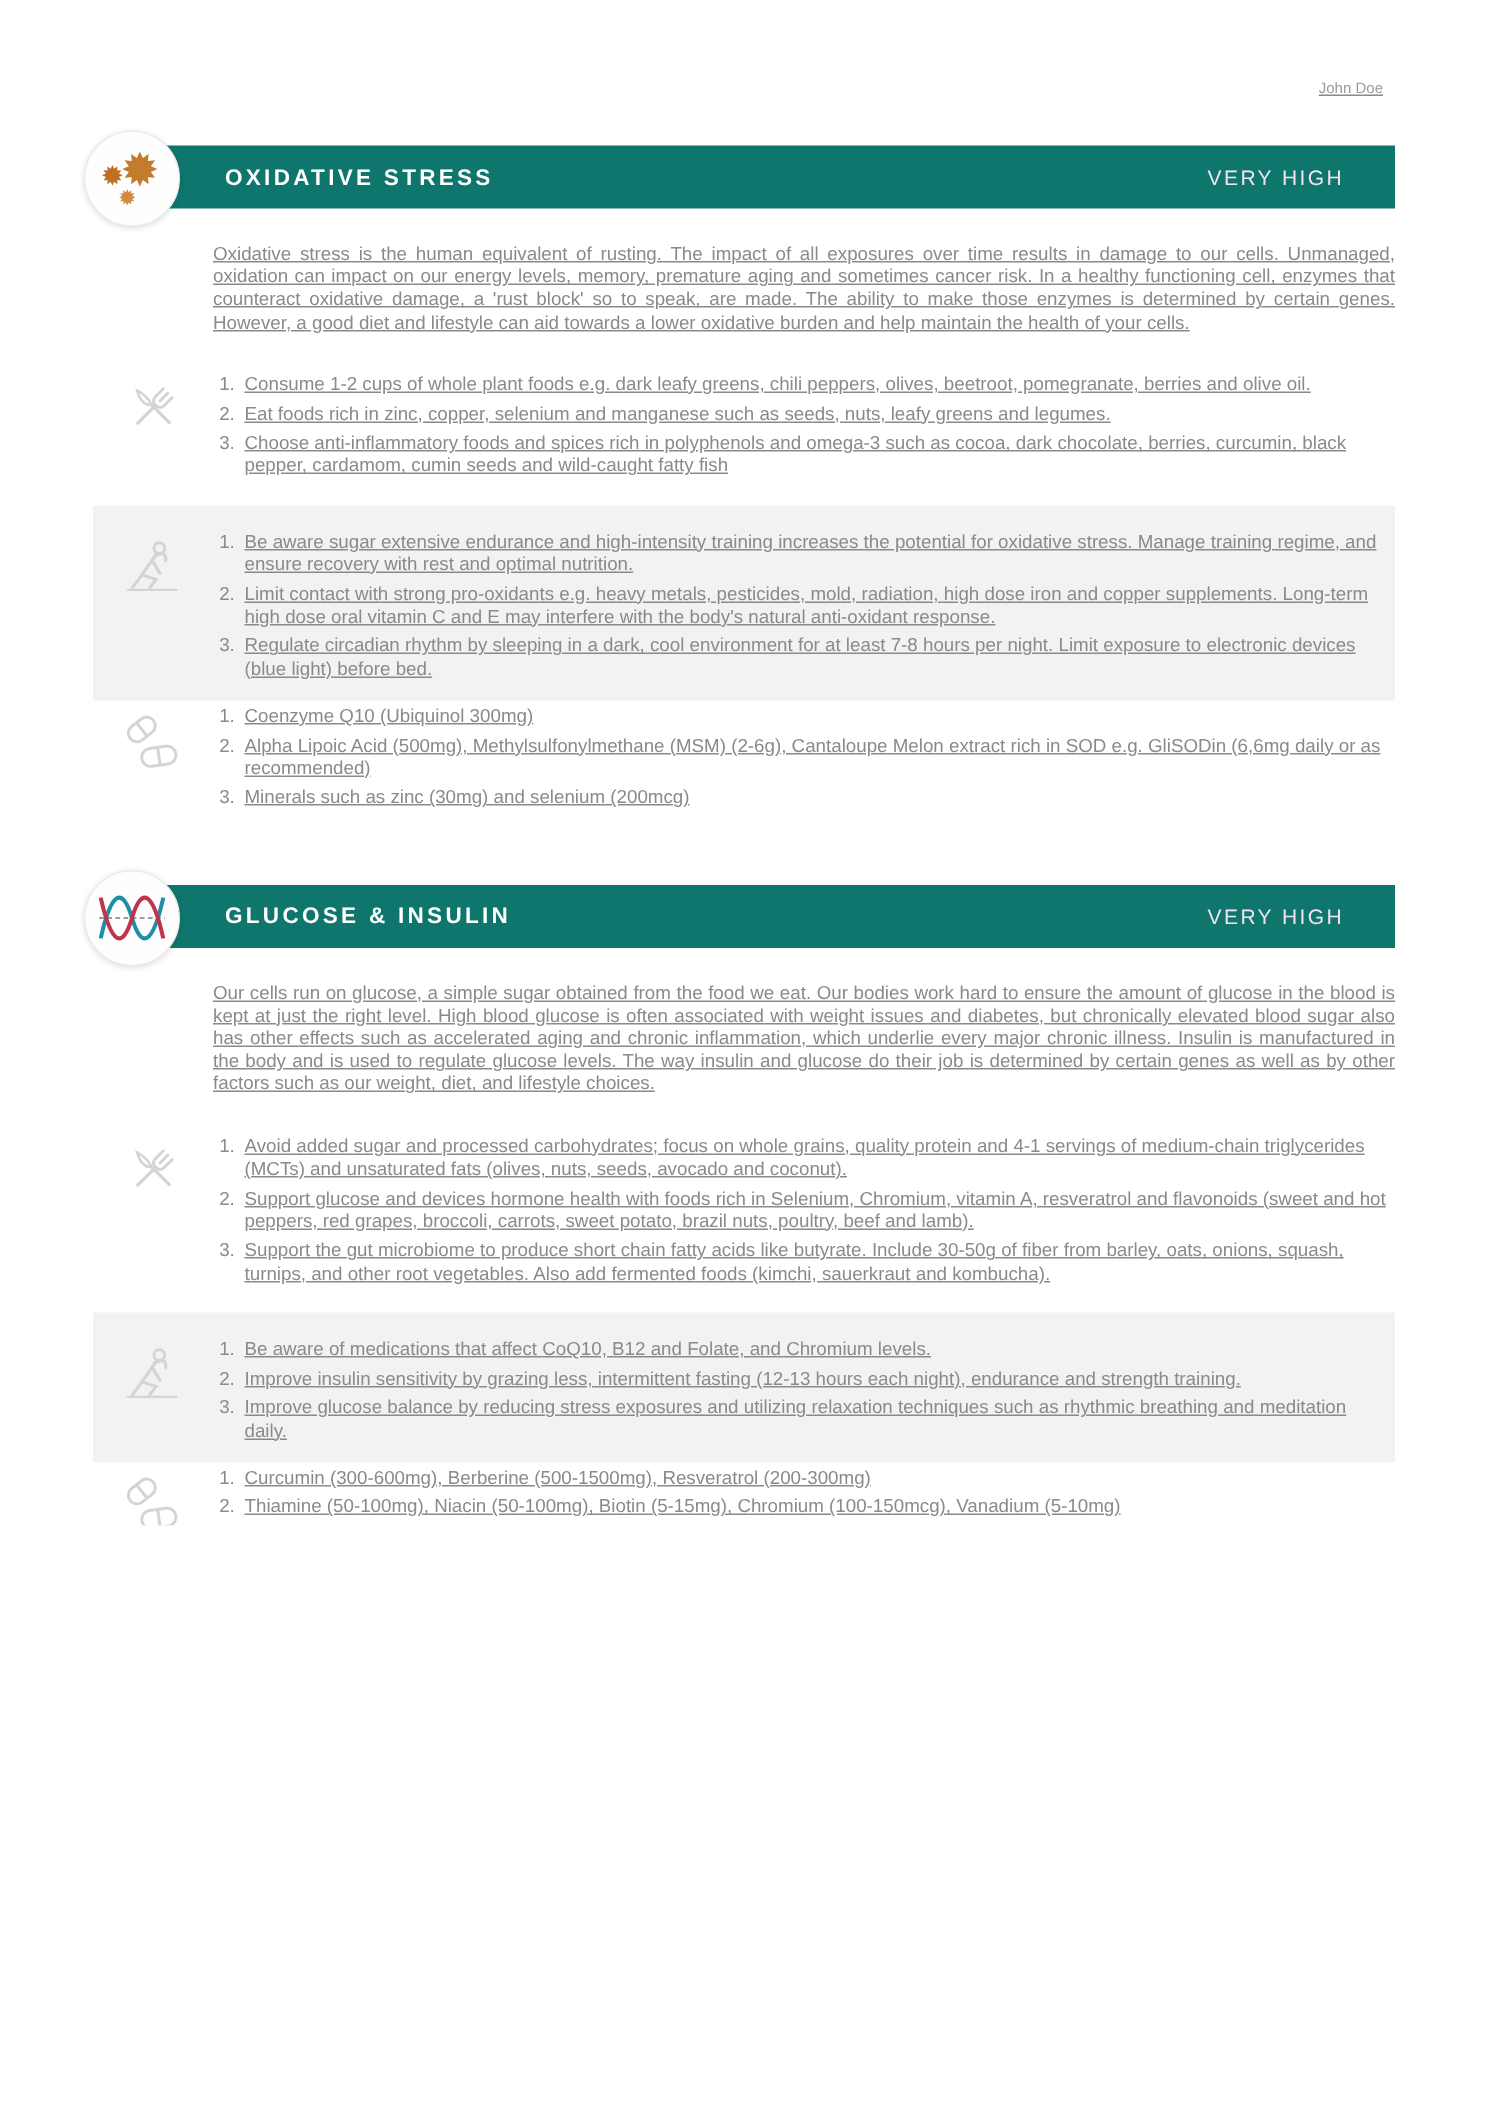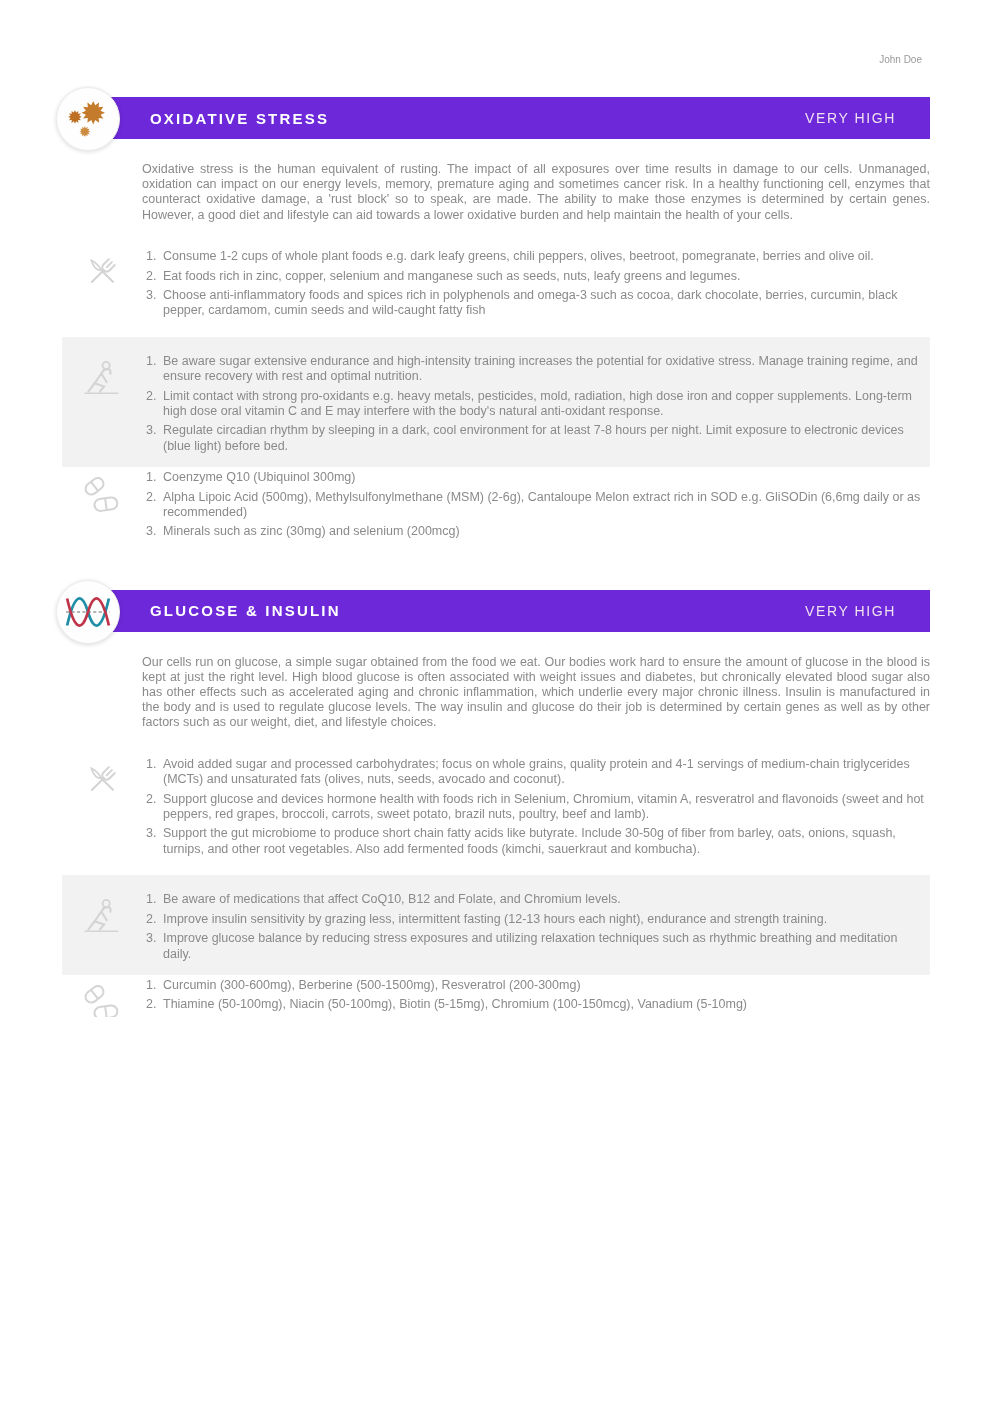"John Doe" .page { text-decoration: none -> underline }
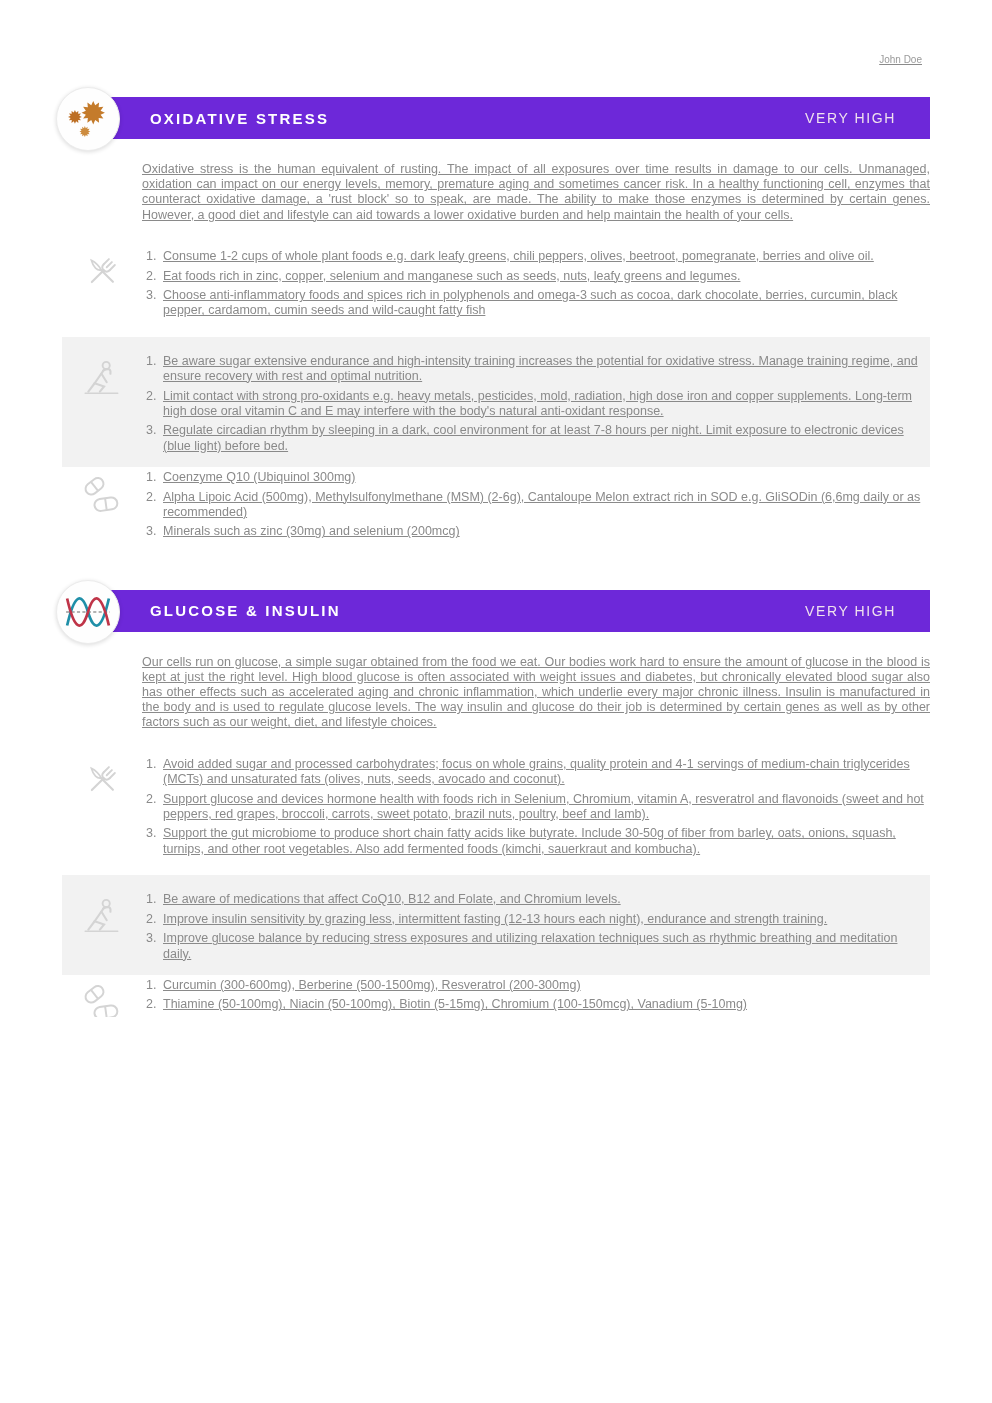"OXIDATIVE STRESS" .band { background: #6d28d9 -> #0f766e }
